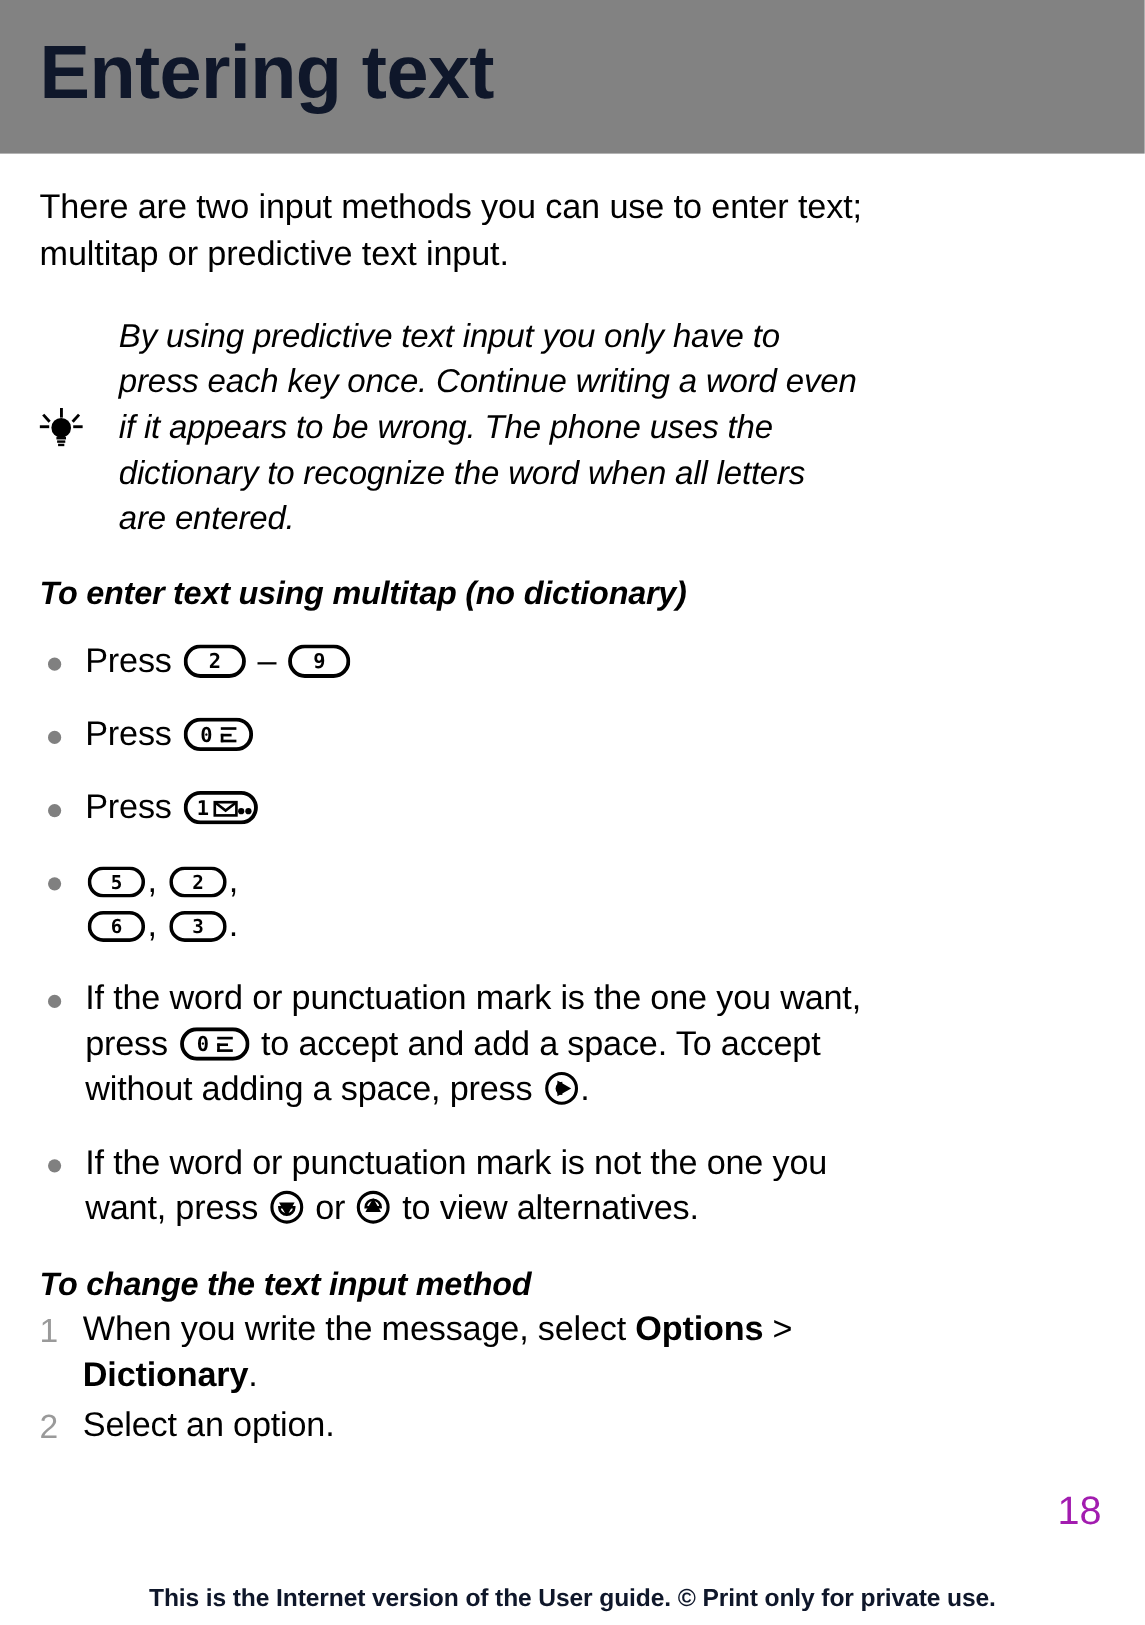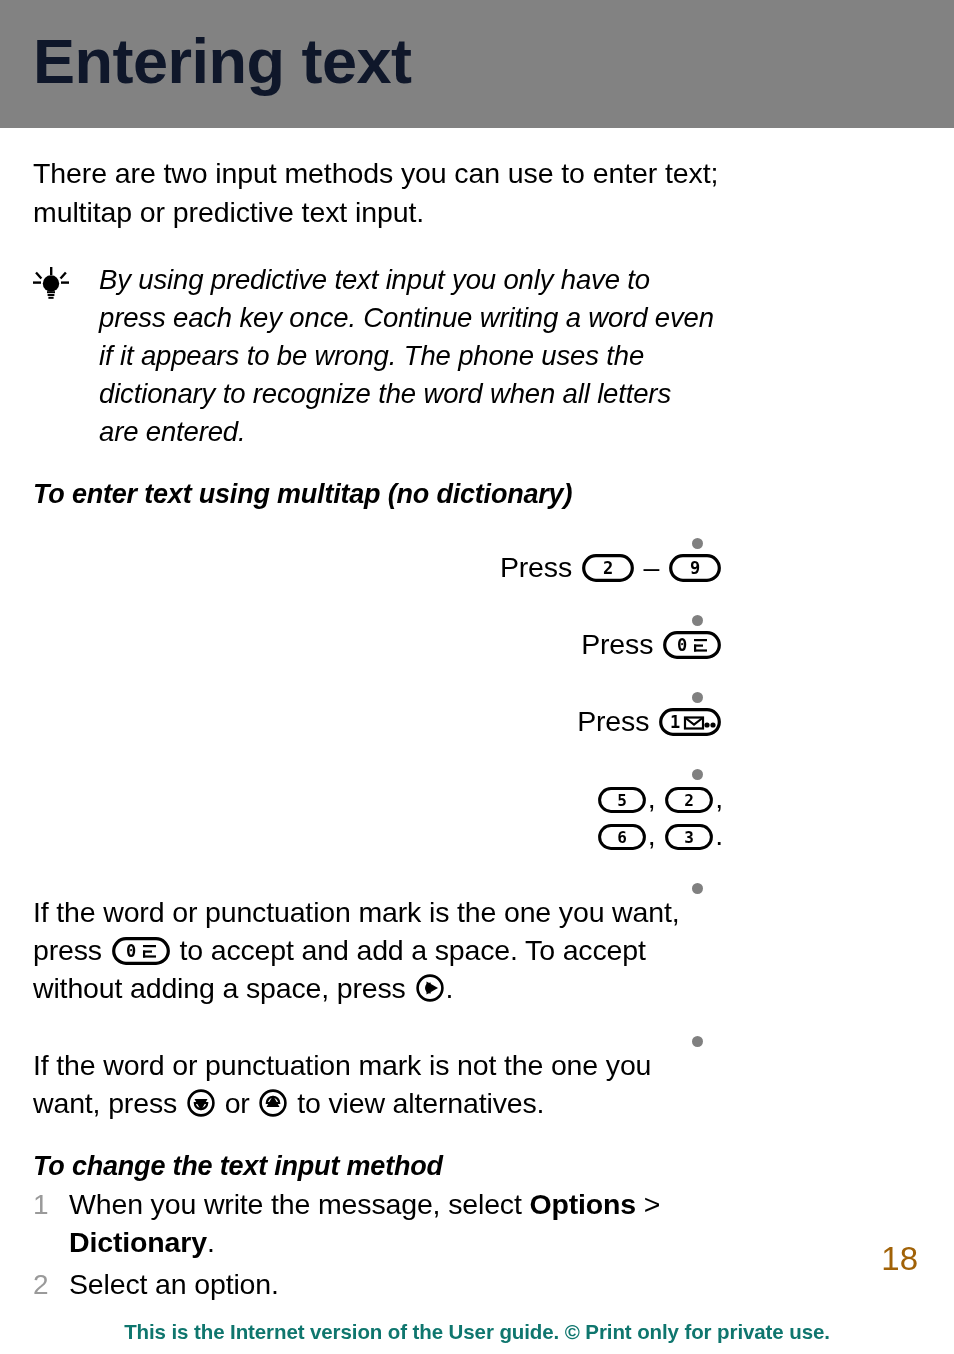"By using predictive text input" .tip-block { align-items: none -> center }
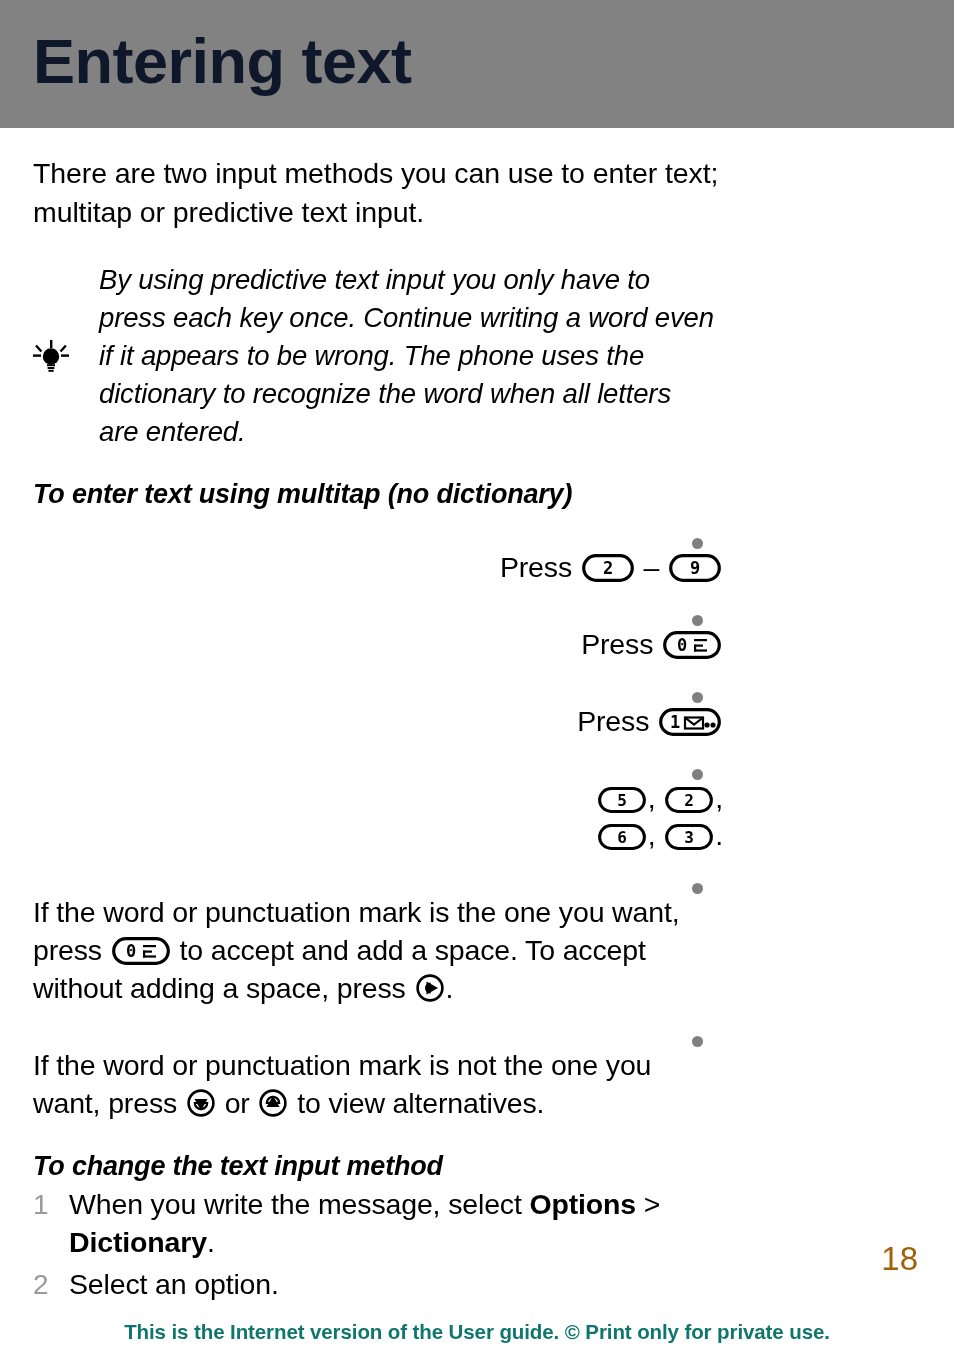"Press" ul.bullets > li { align-items: flex-end -> flex-start; flex-direction: column -> none; margin-top: 13px -> 23px }
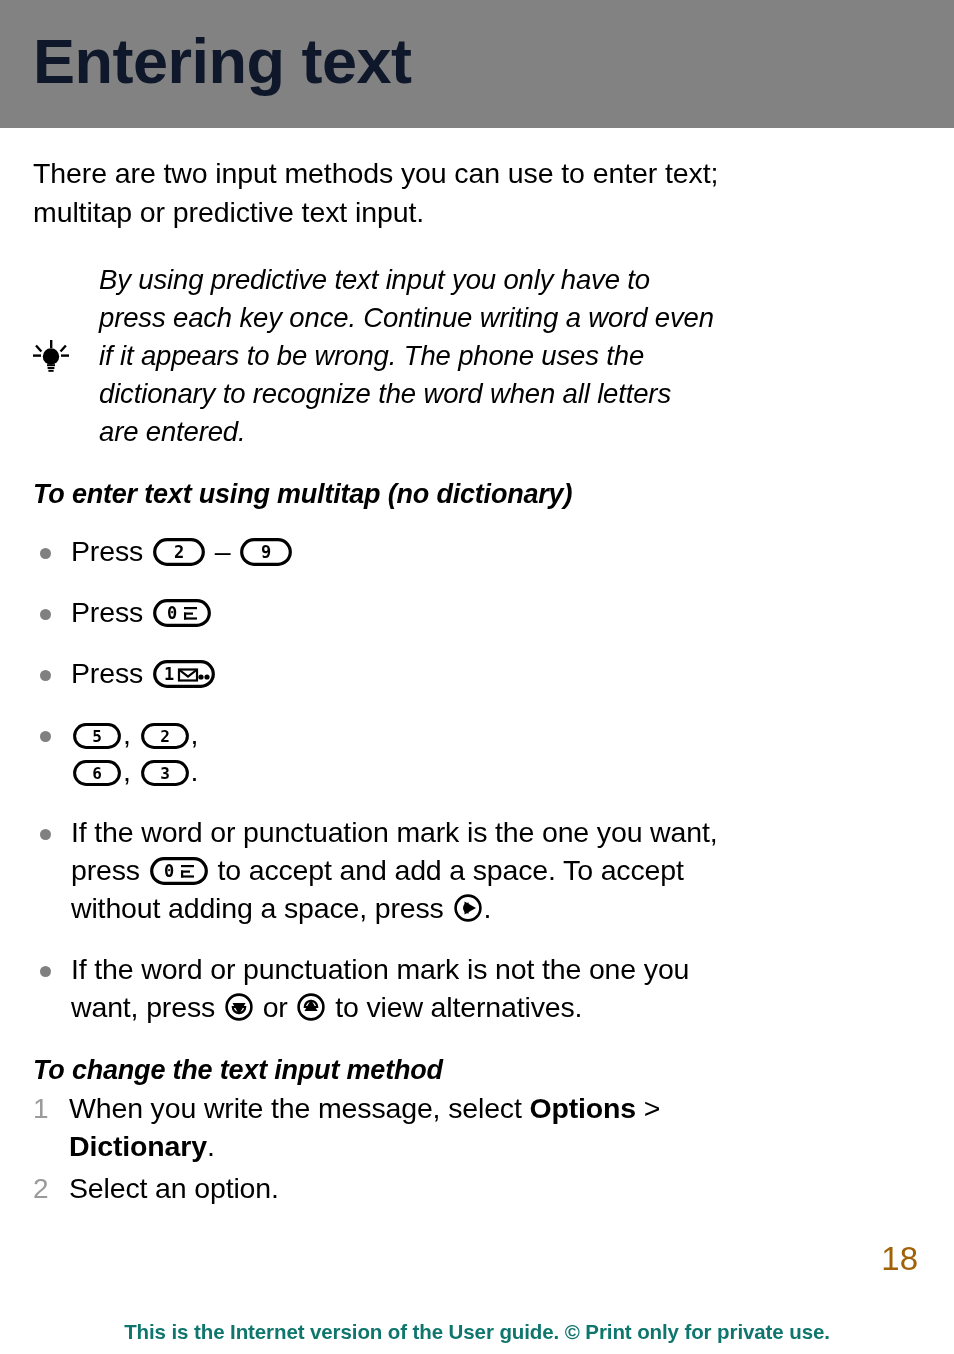"18" .page-number { color: #a16207 -> #a21caf }
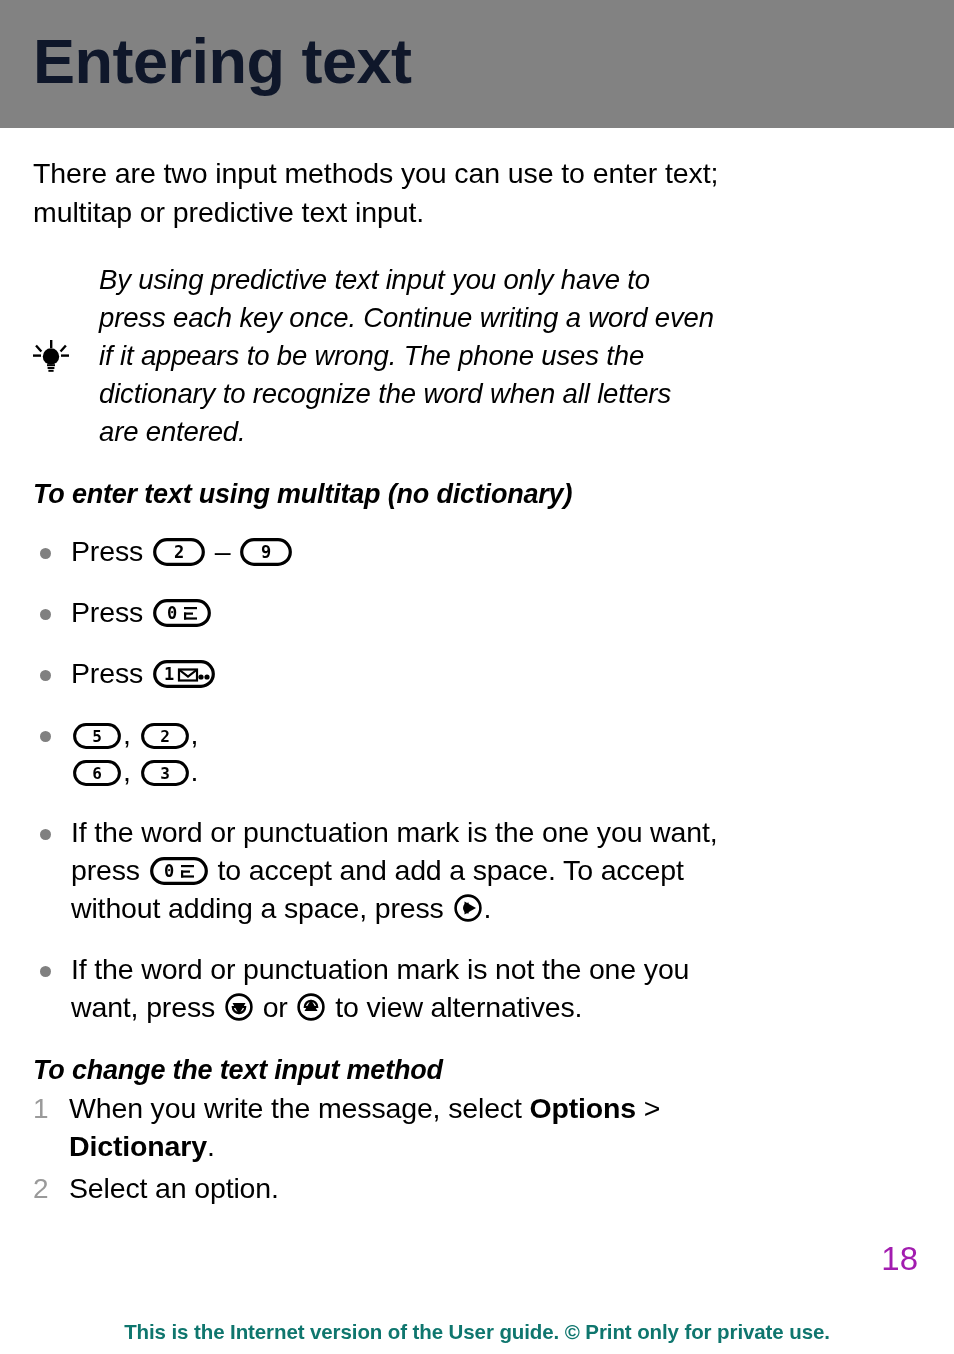"This is the Internet version" .footer-note { color: #0f766e -> #0f172a }
